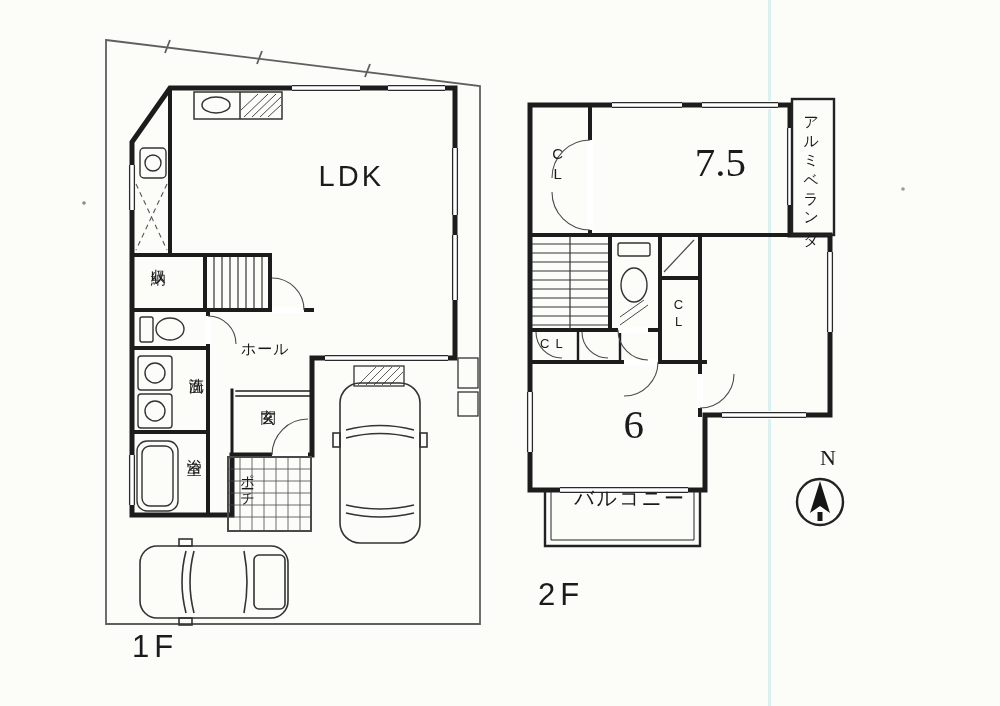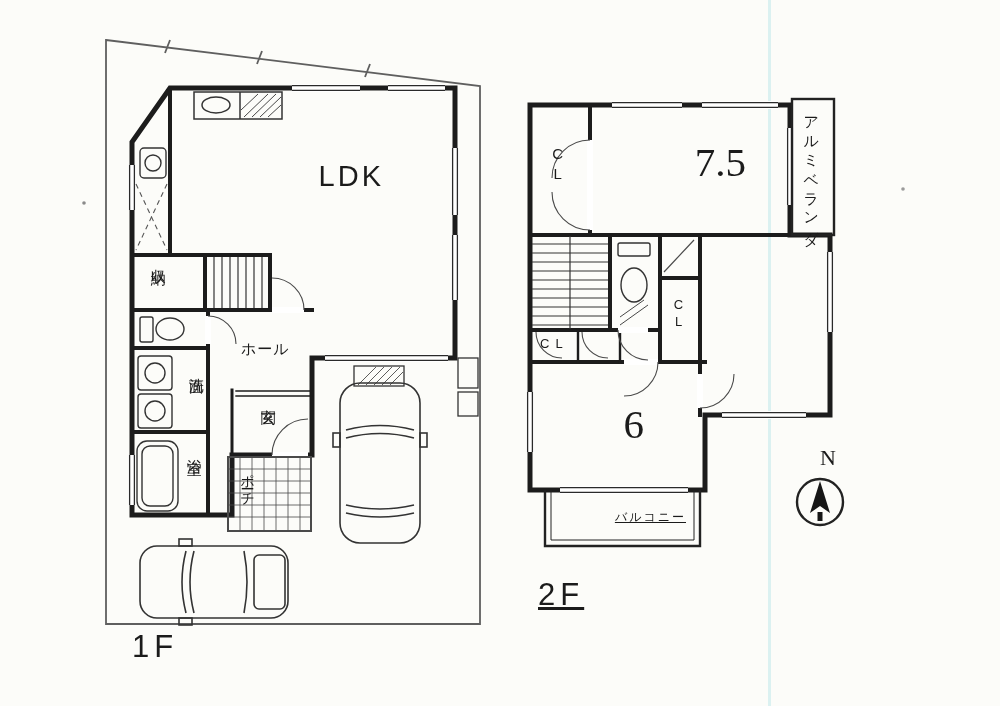"バルコニー" div.lbl { font-size: 12px -> 20px; text-decoration: underline -> none; top: 511px -> 488px }
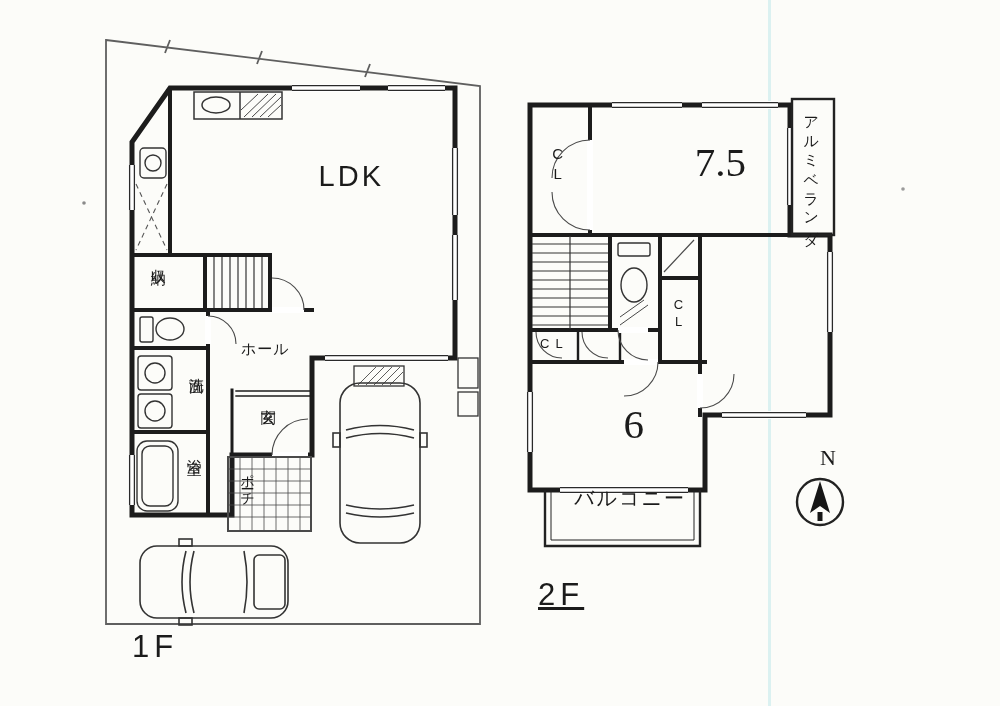"2F" div.lbl { text-decoration: underline -> none }
